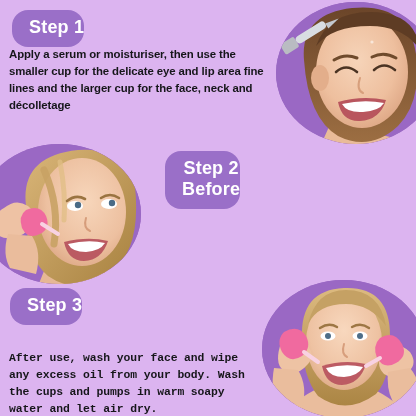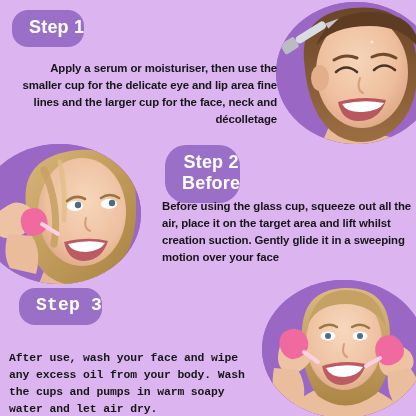"Apply a serum or moisturiser," #body-1 { text-align: right -> none; top: 60px -> 46px }
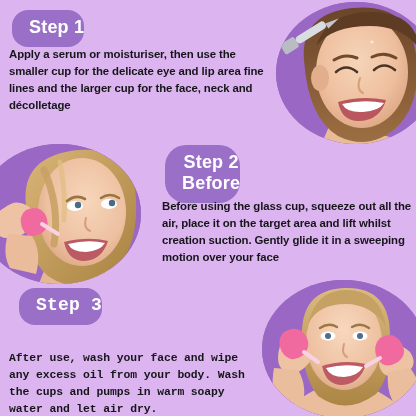"Step 2" #badge-2 { border-radius: 21px -> none; top: 145px -> 151px }
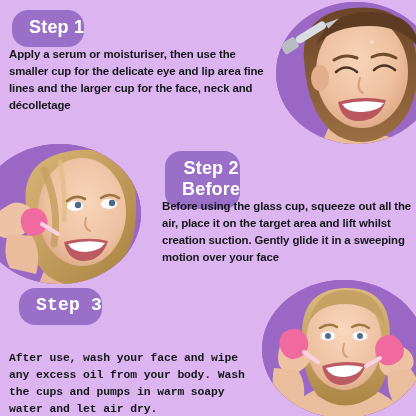"Before using the glass cup," div.step-body { html: <div>Before using the glass cup, squeeze out all the air, place it on the target area and lift whilst creation suction. Gently glide it in a sweeping motion over your face</div> -> none }
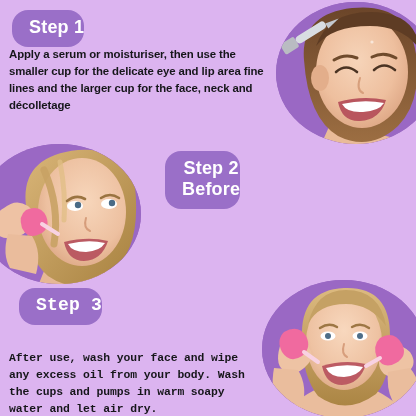"Step 3" #badge-3 { font-family: Liberation Mono, monospace -> none; left: 19px -> 10px }
